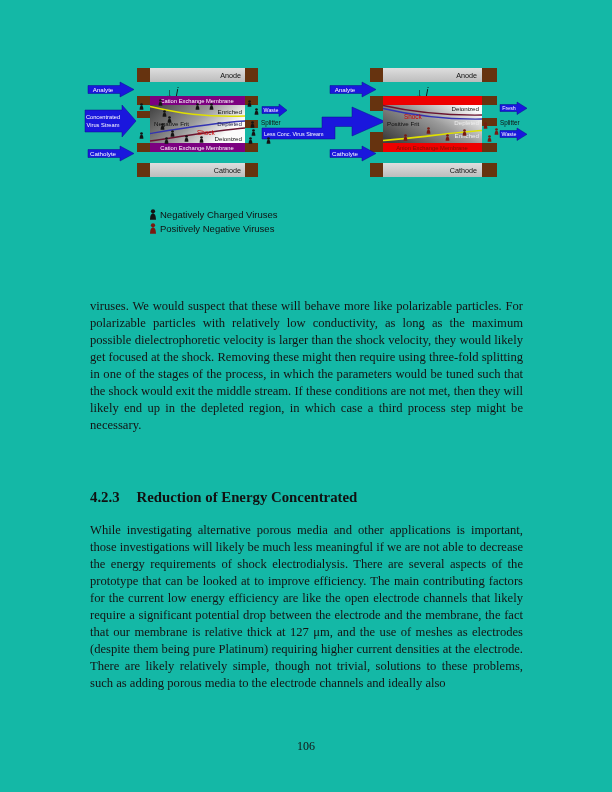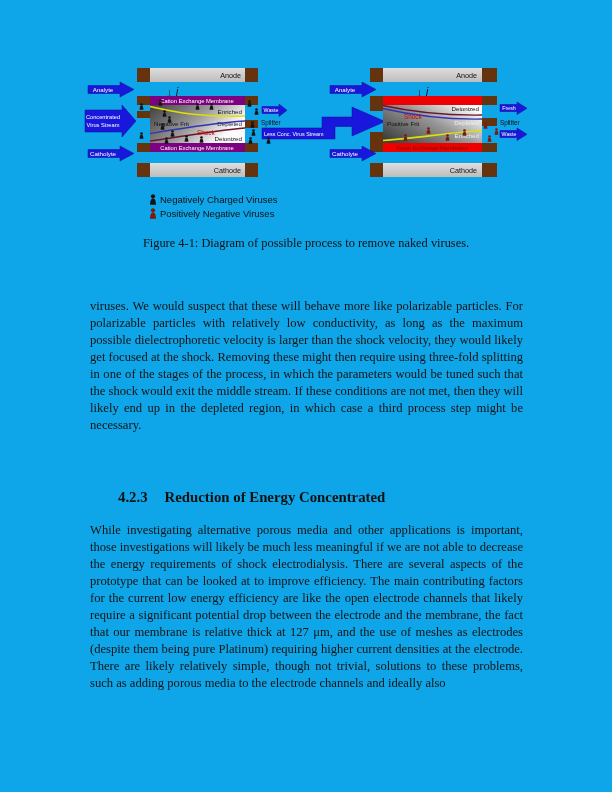"Anode" .page { background: #0ea5e9 -> #14b8a6 }
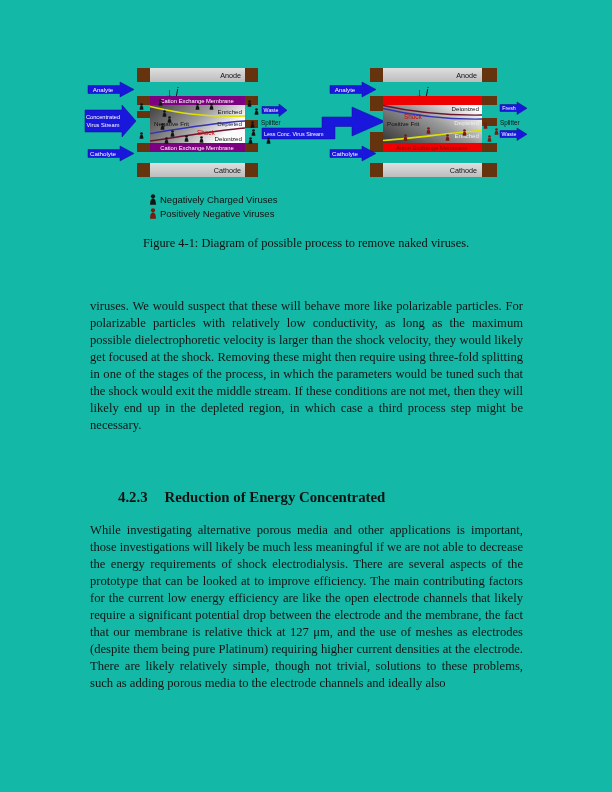"Negatively Charged Viruses" .legend { top: 192px -> 207px }
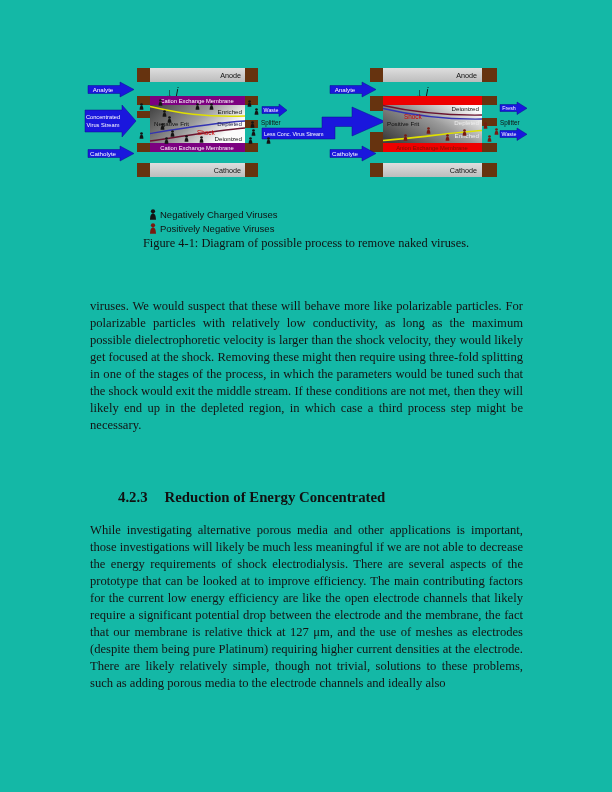"Figure 4-1: Diagram of possible" div.caption { html: <div>Figure 4-1: Diagram of possible process to remove naked viruses.</div> -> none }
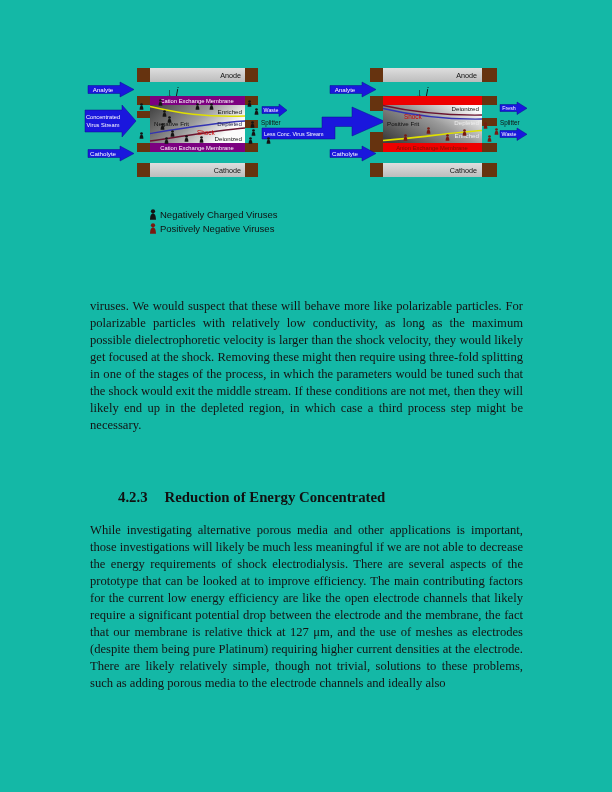"4.2.3" .section-heading .secnum { margin-left: 28px -> none }
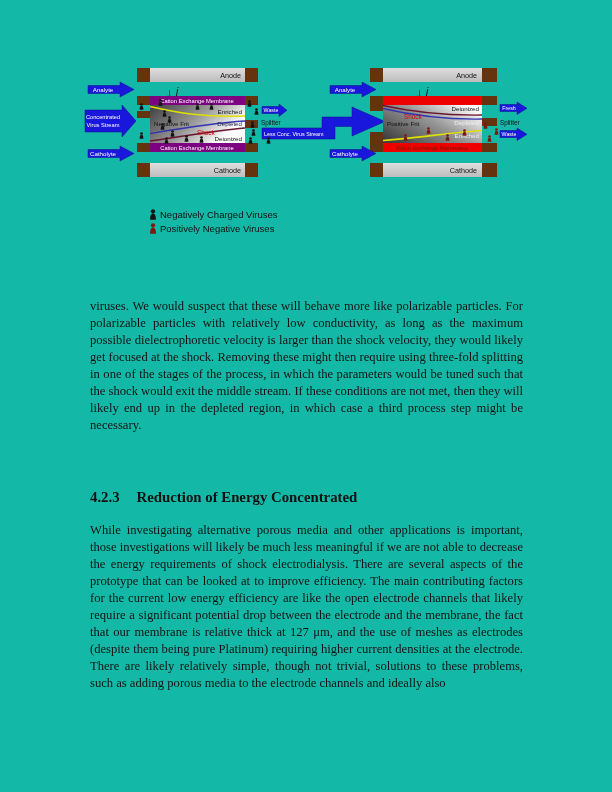"106" div.pagenum { html: none -> <div>106</div> }
